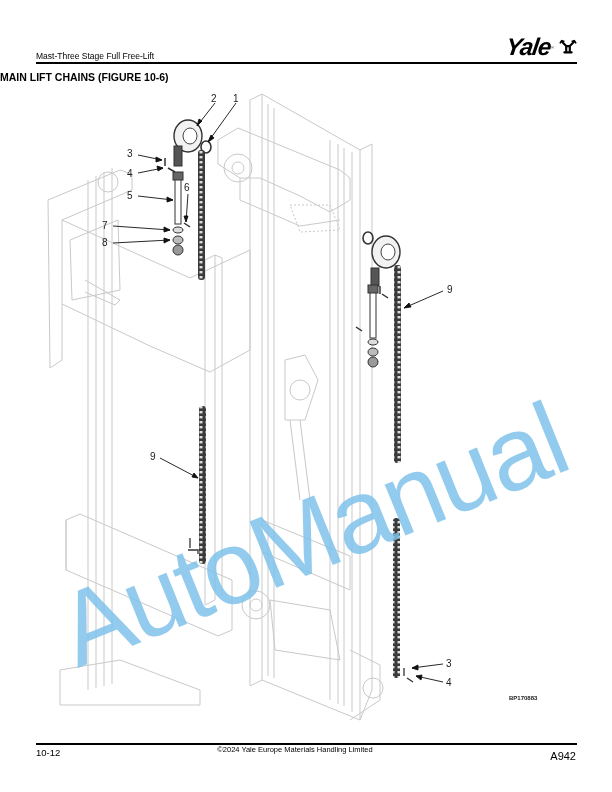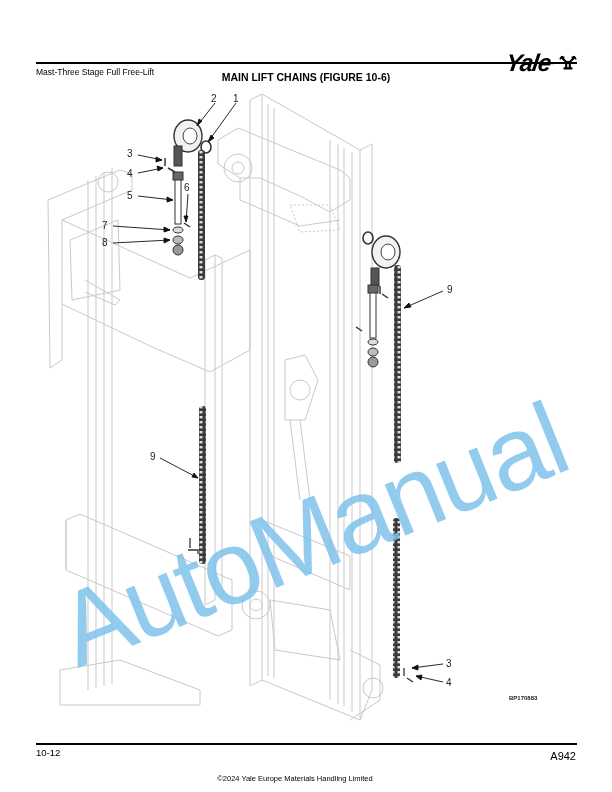"Mast-Three Stage Full Free-Lift" .header { margin-top: 16px -> none }
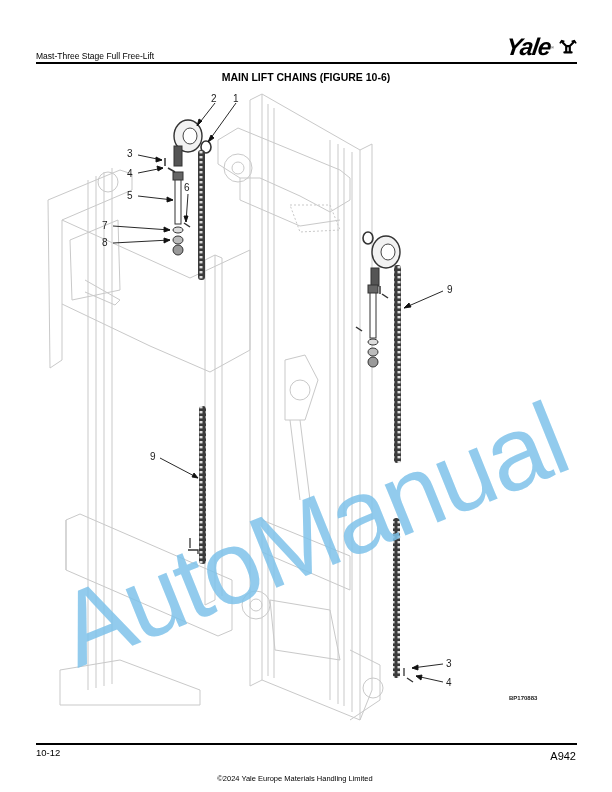"MAIN LIFT CHAINS (FIGURE 10-6)" .figure-title { text-align: center -> none }
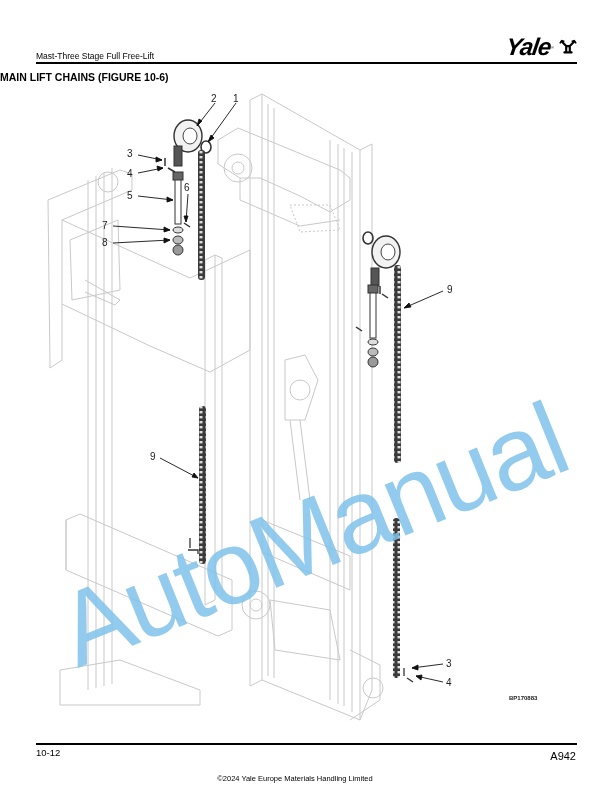"©2024 Yale Europe Materials Handling" .footer-copy { top: 774px -> 745px }
